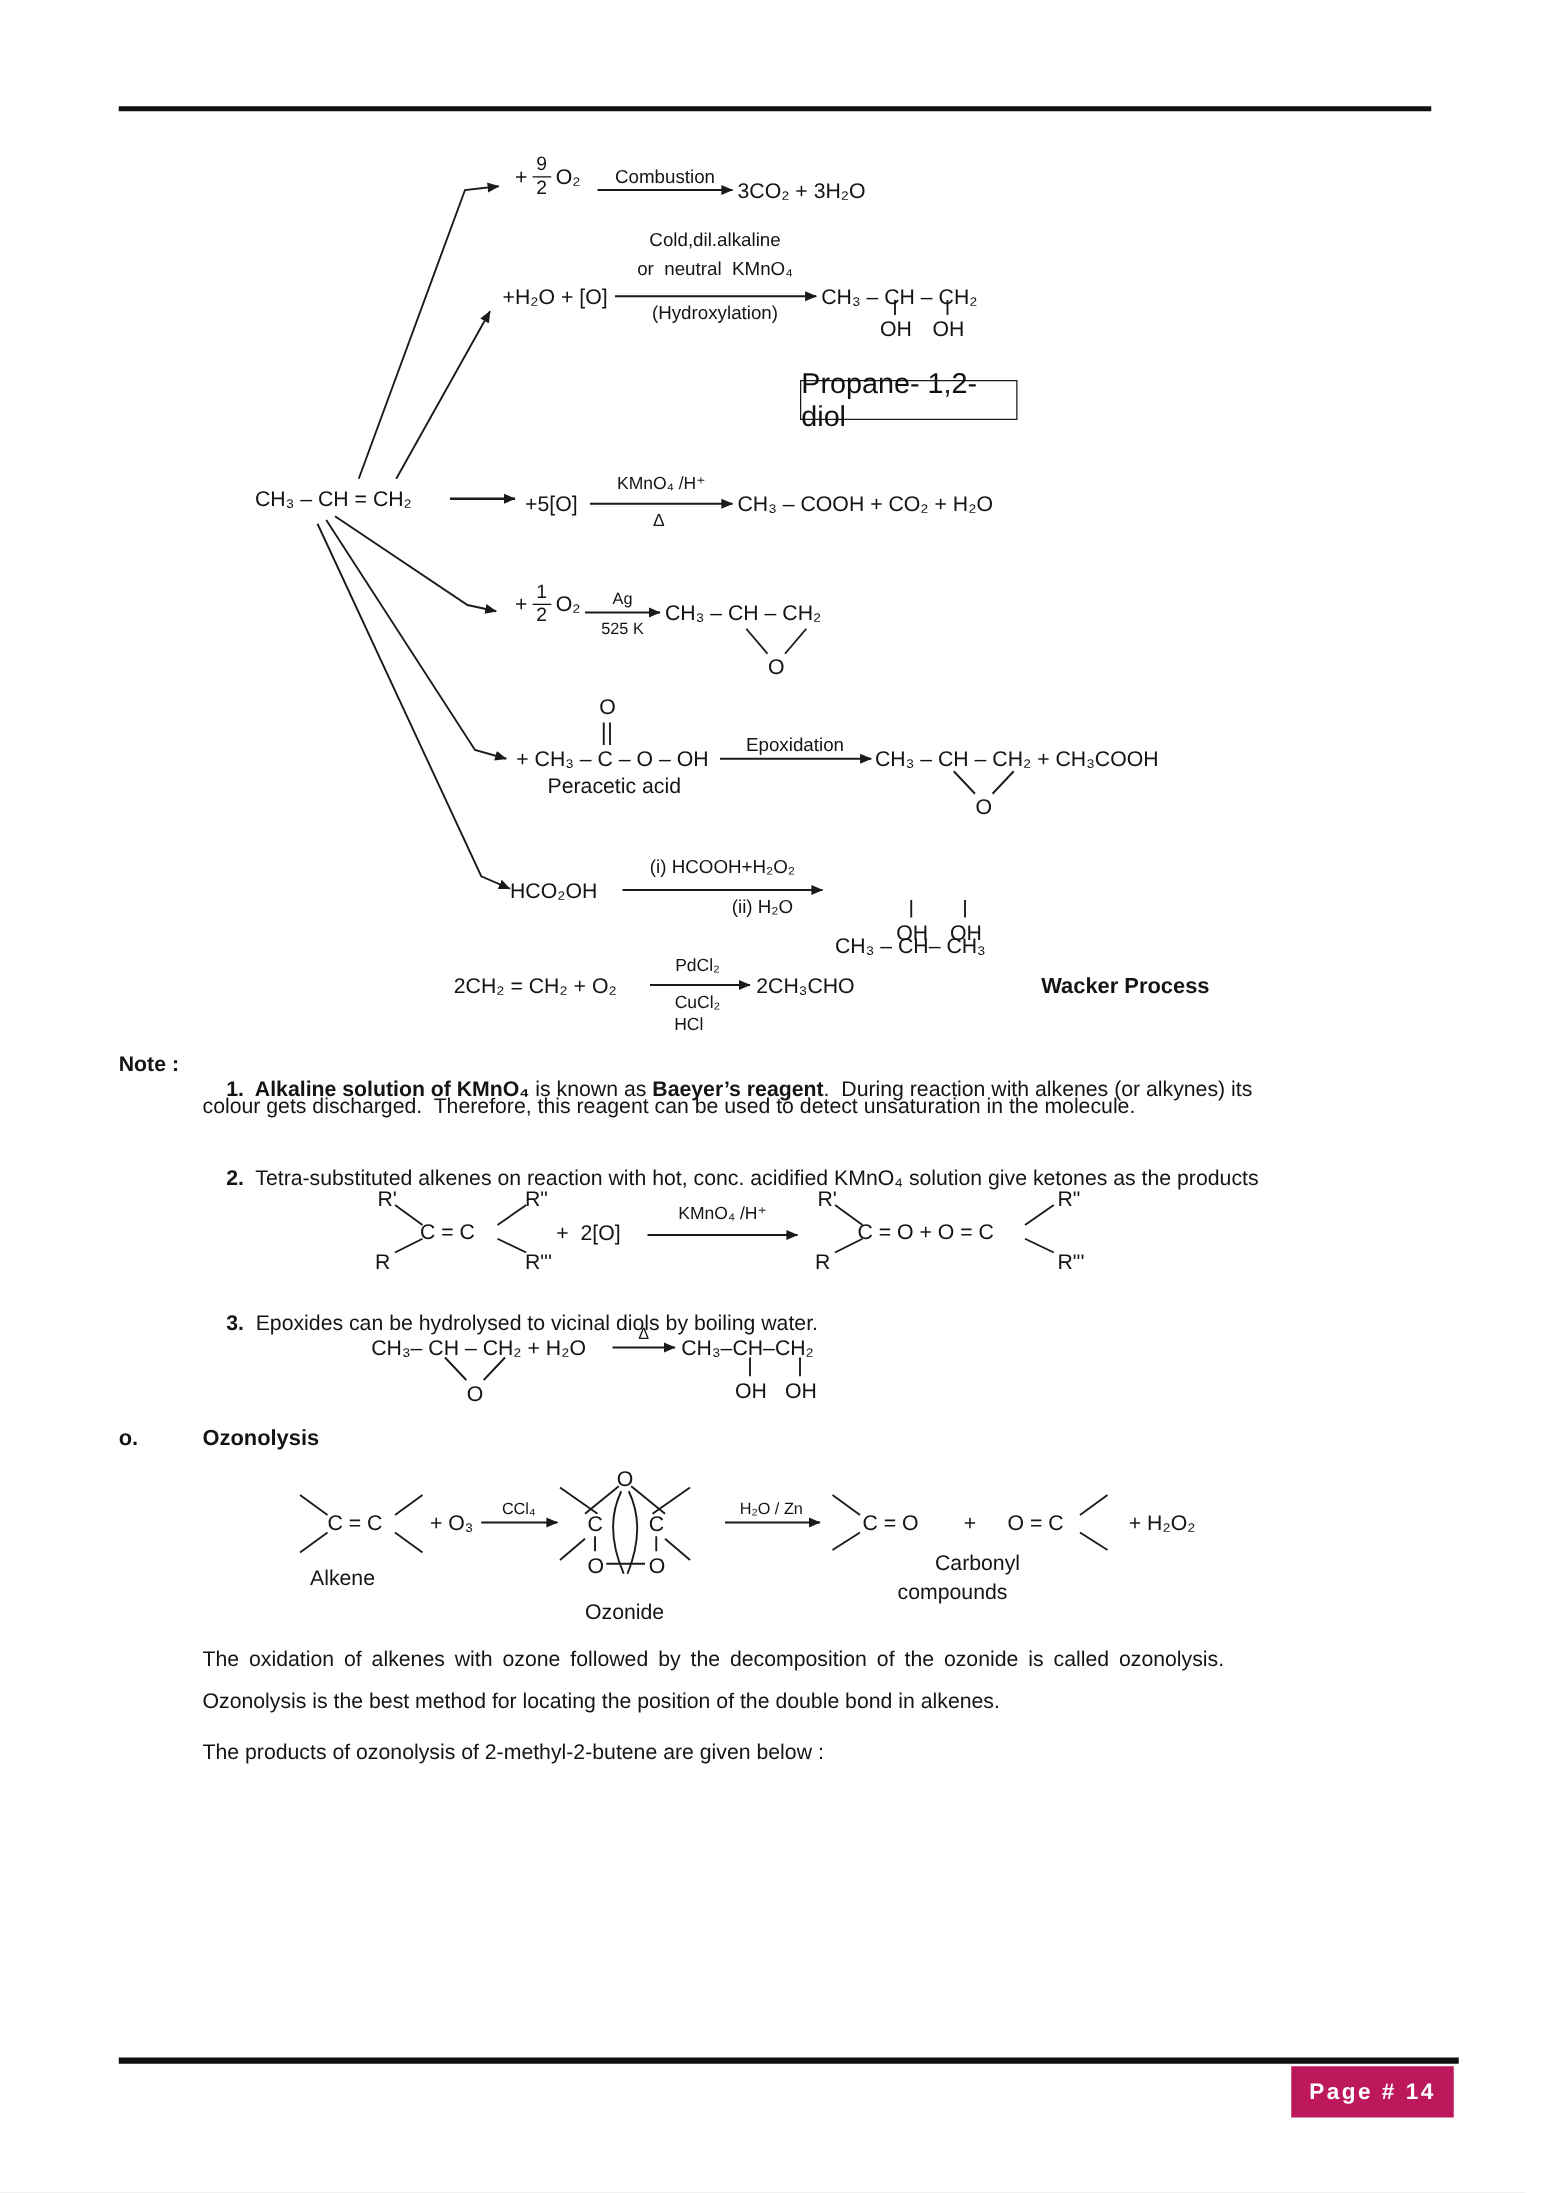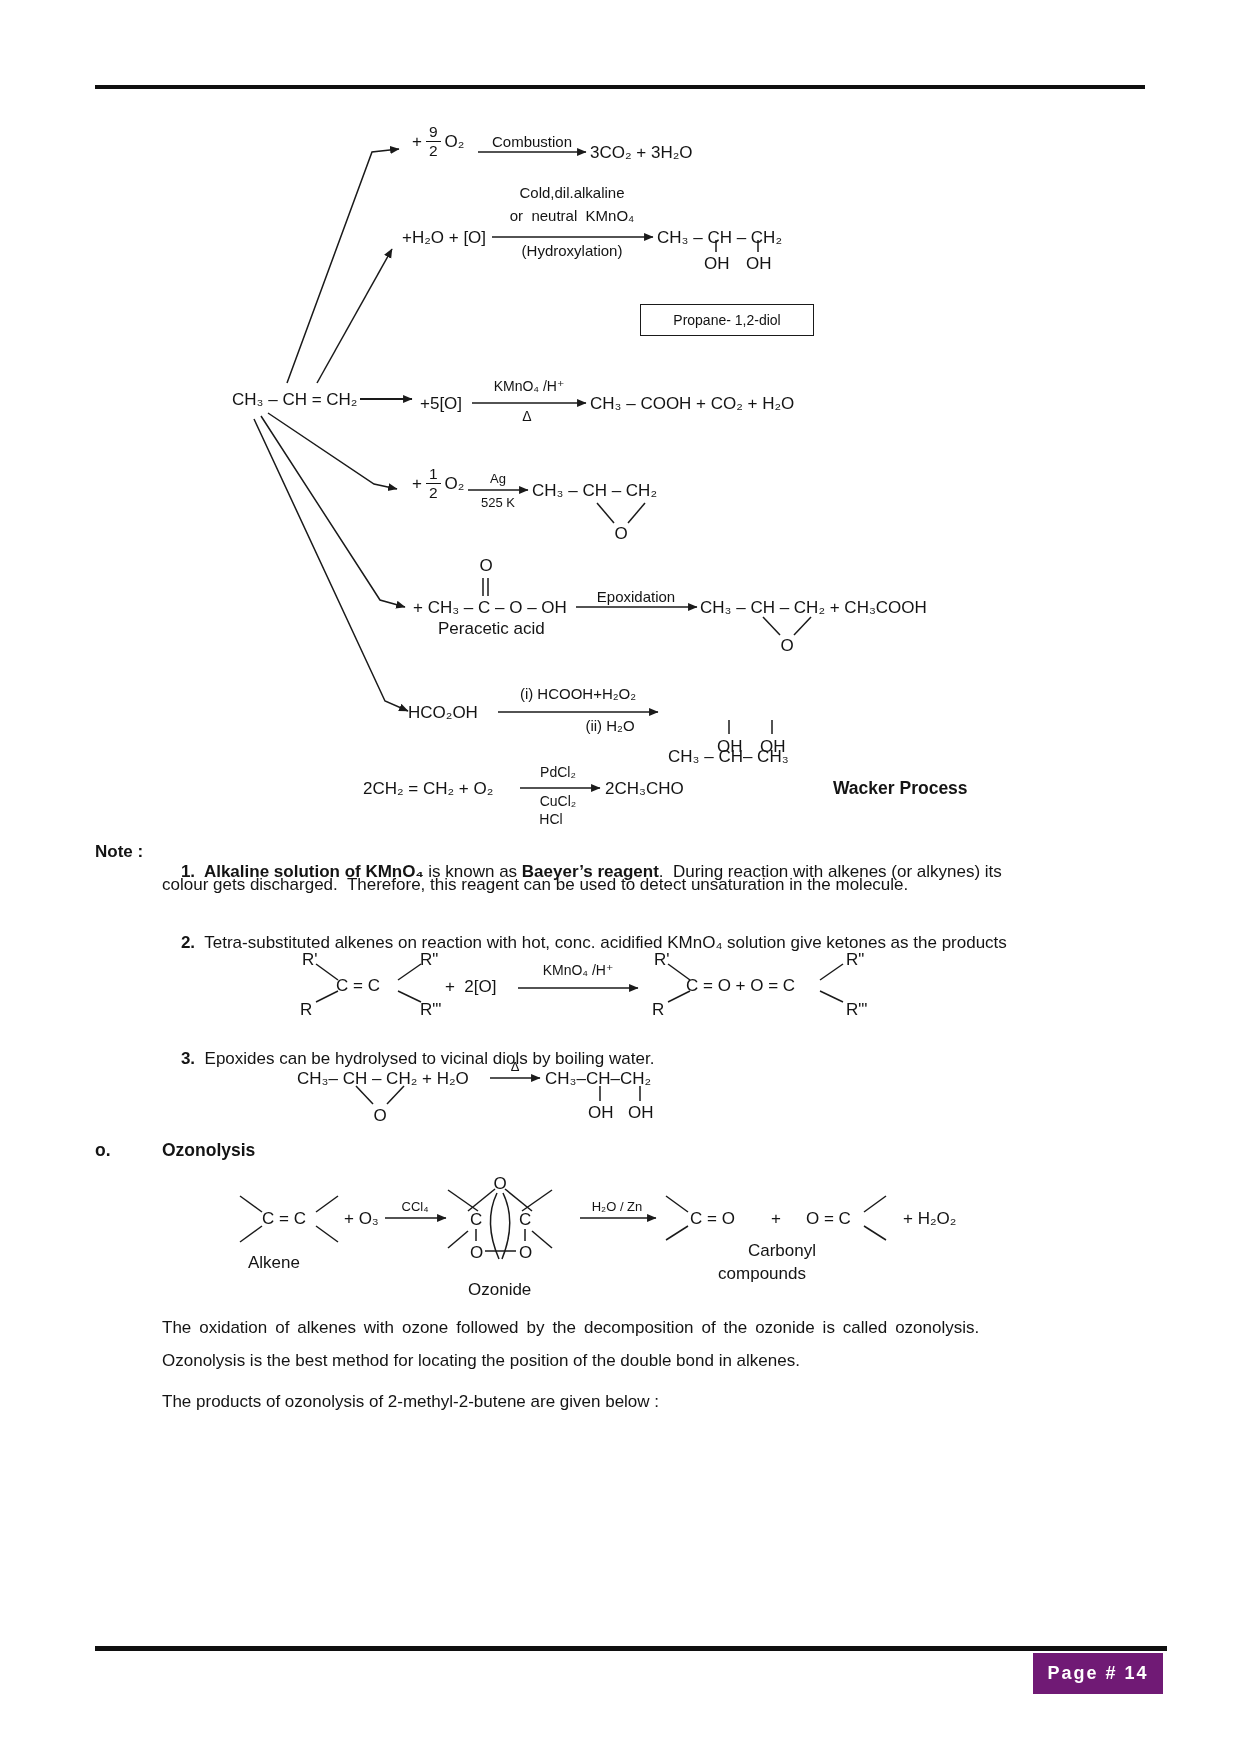"Propane- 1,2-diol" .namebox { font-size: 14px -> 23px; justify-content: center -> flex-start }
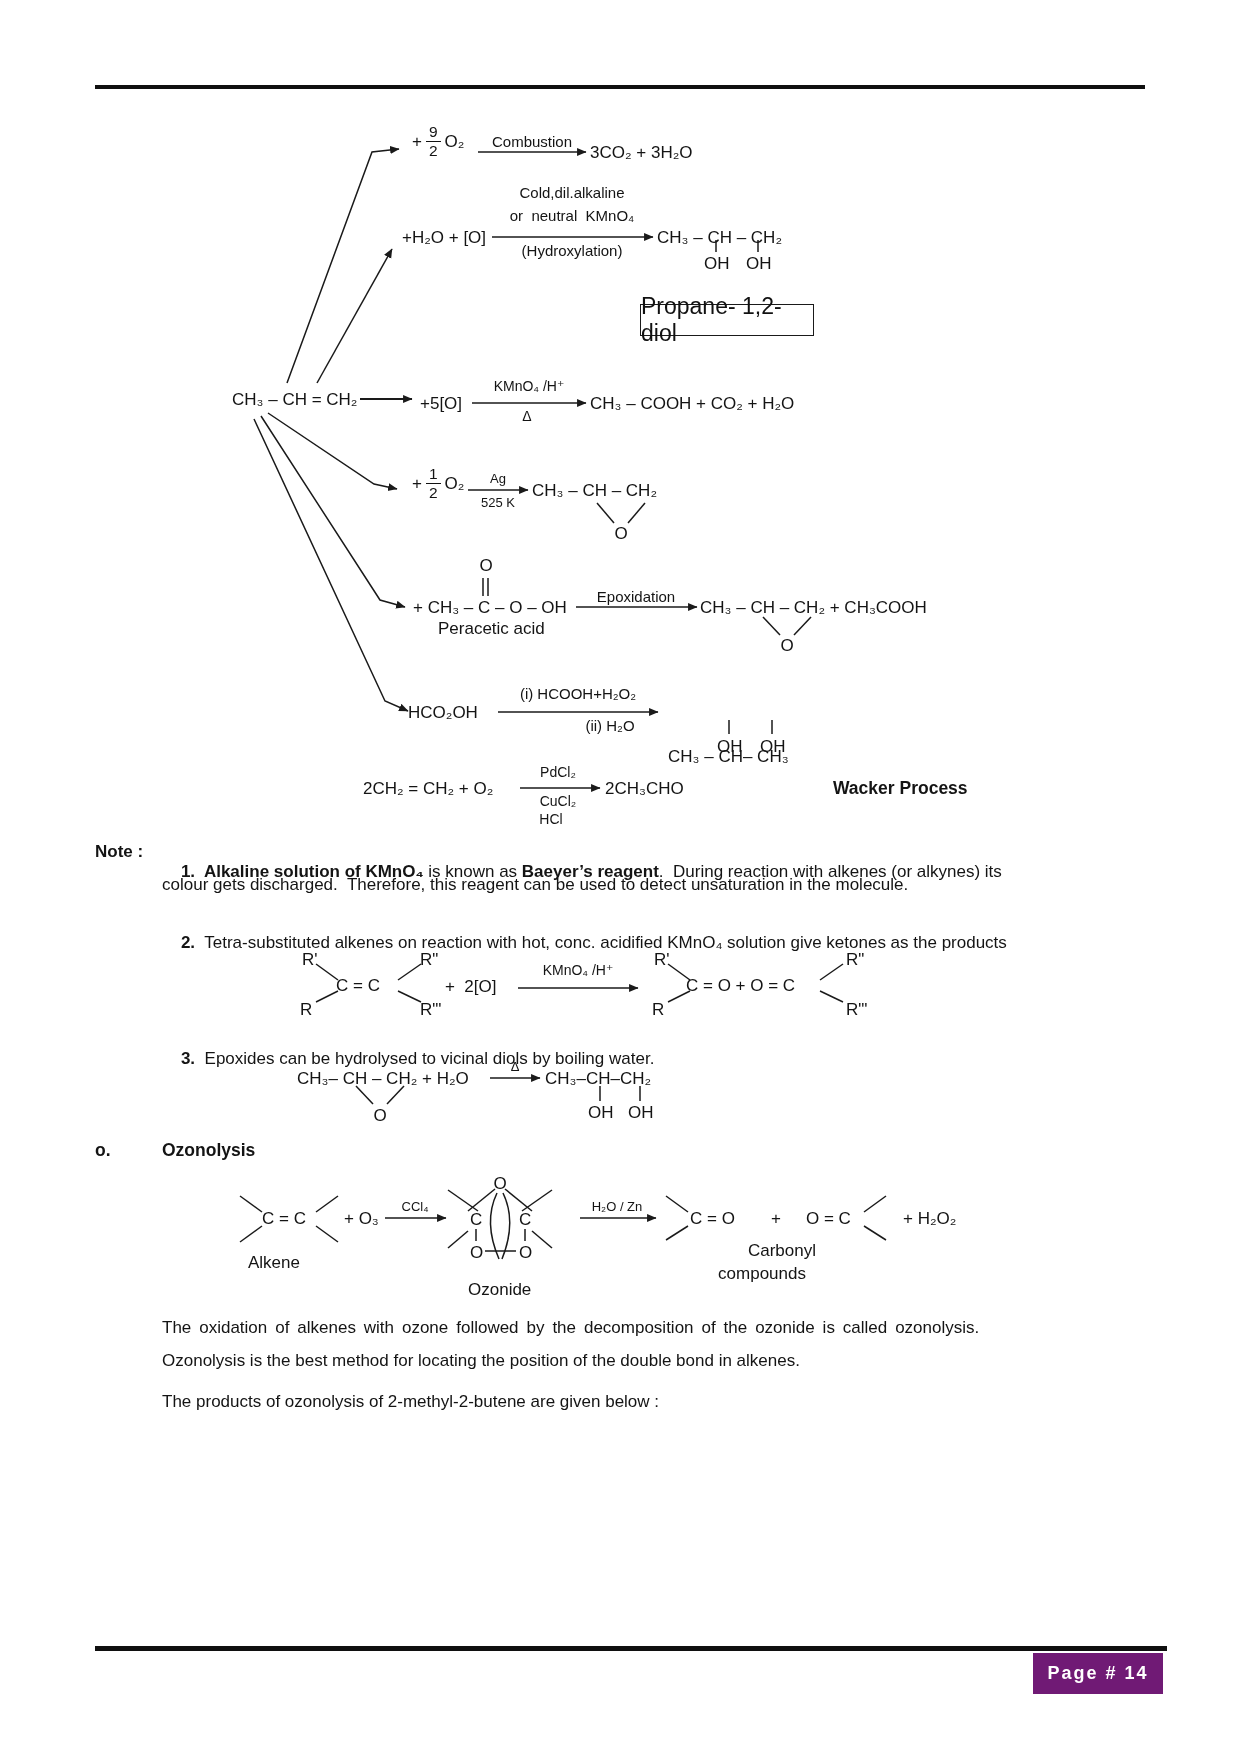"CH₃ – CH = CH₂" div.t { left: 232px -> 204px }
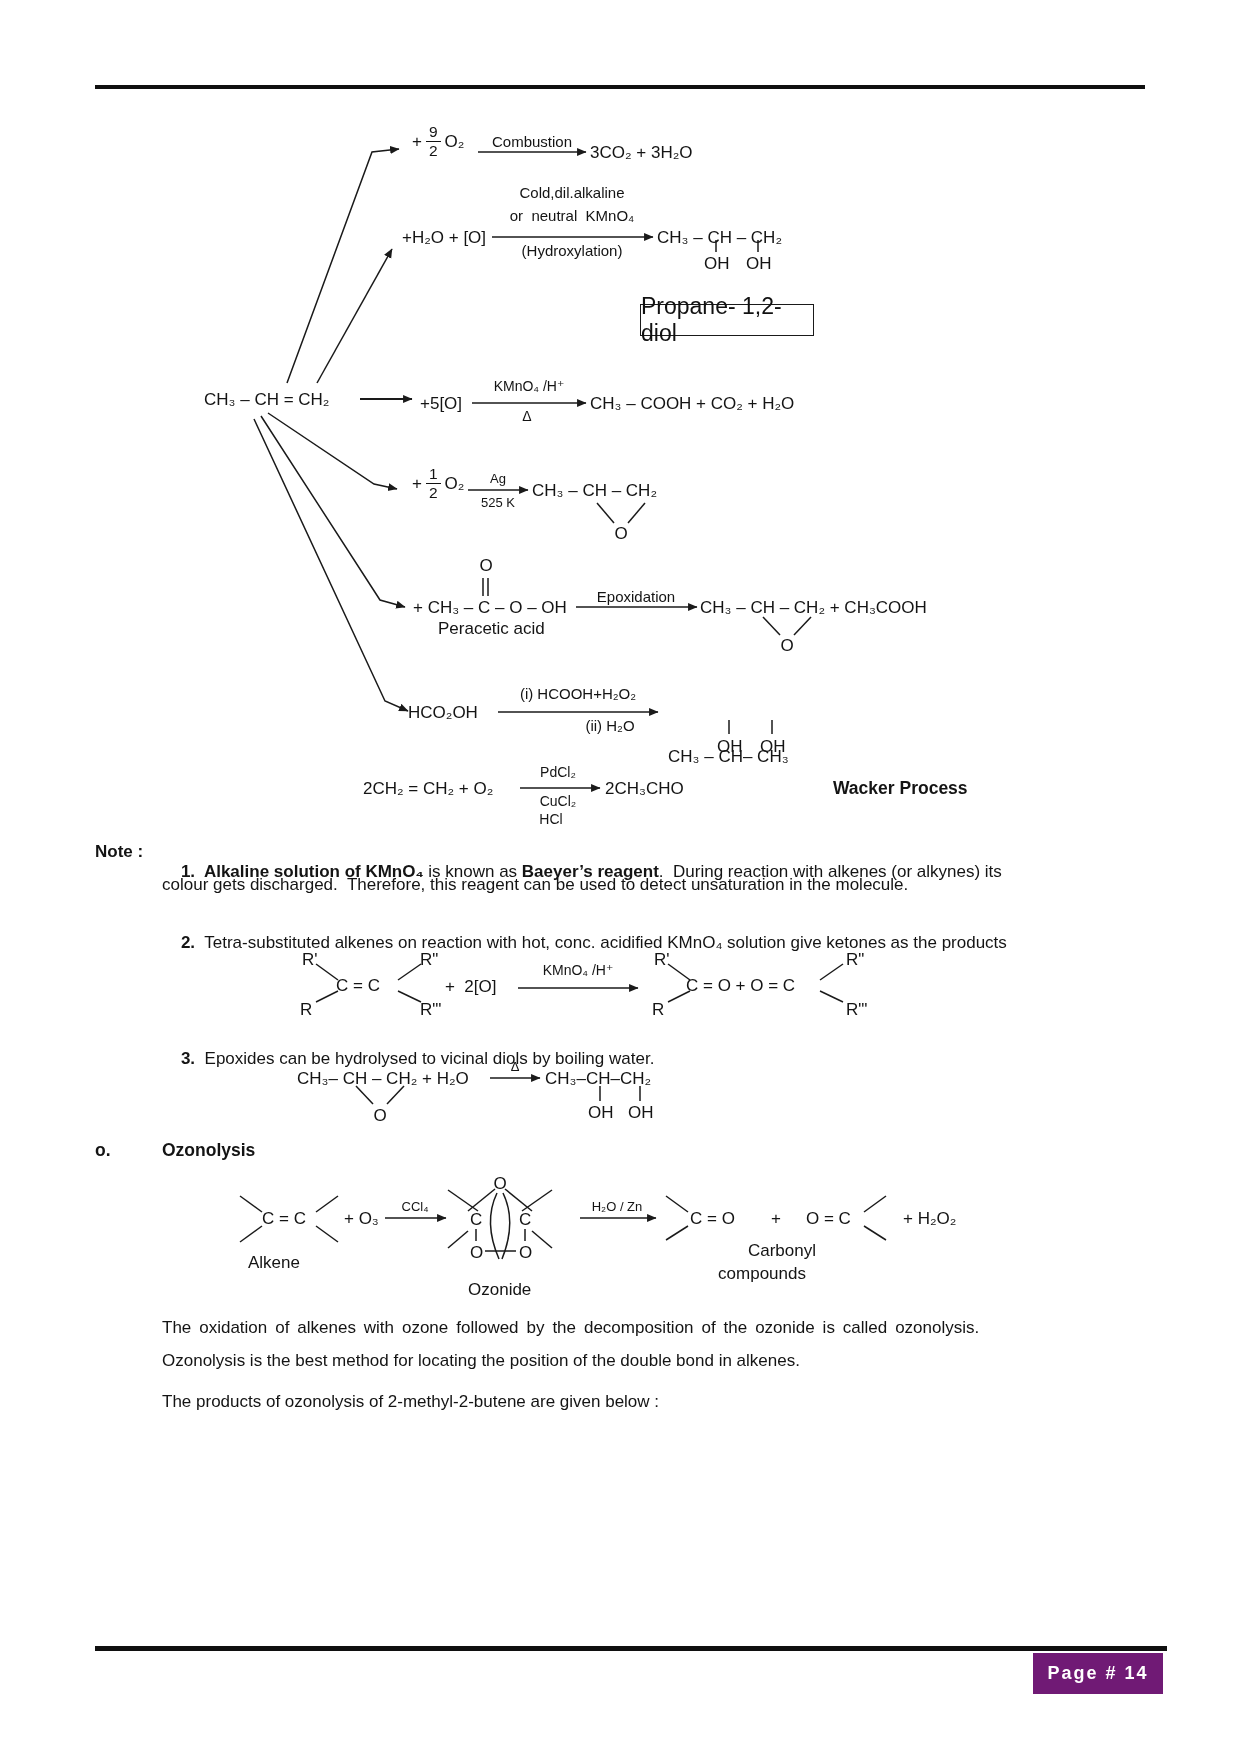"Page # 14" .pagebox { background: #701a75 -> #be185d }
